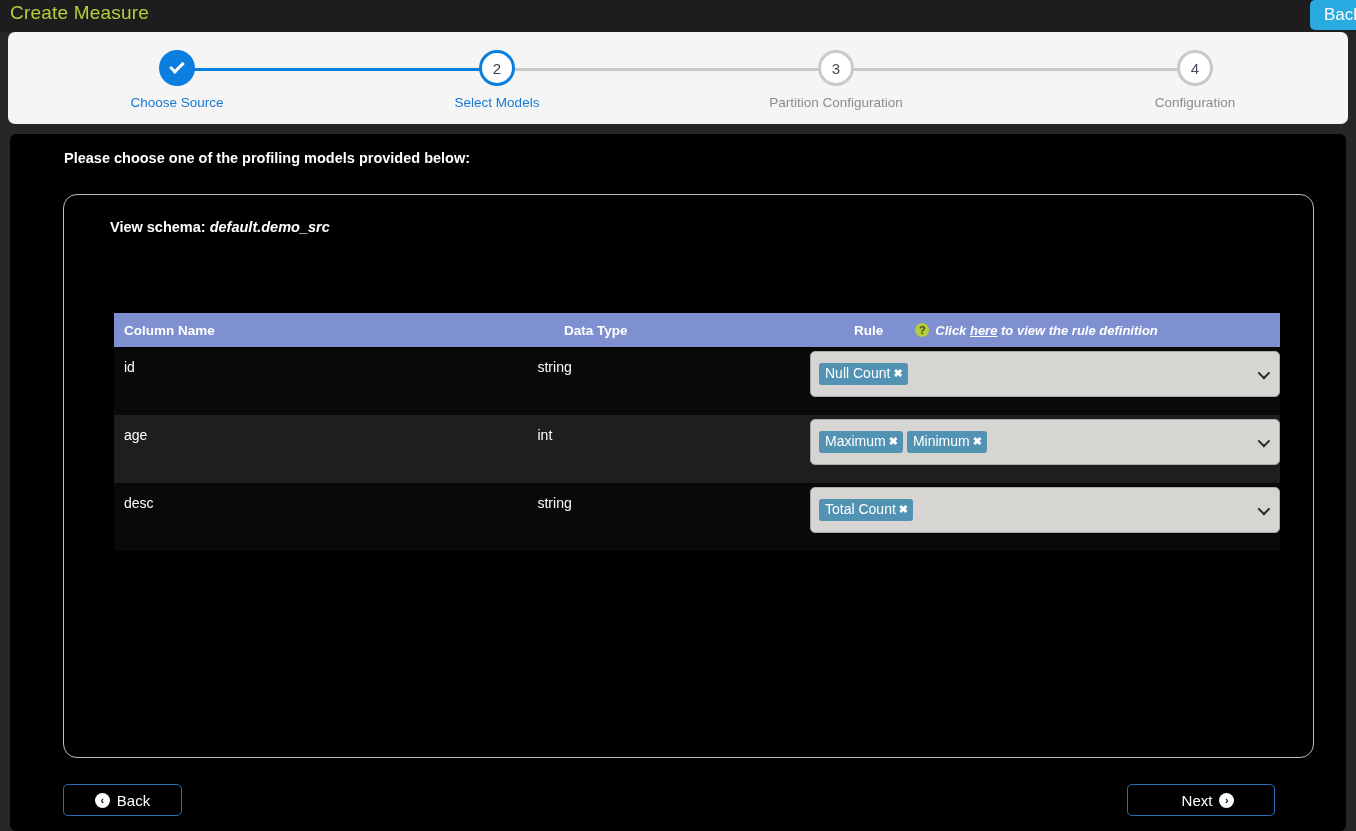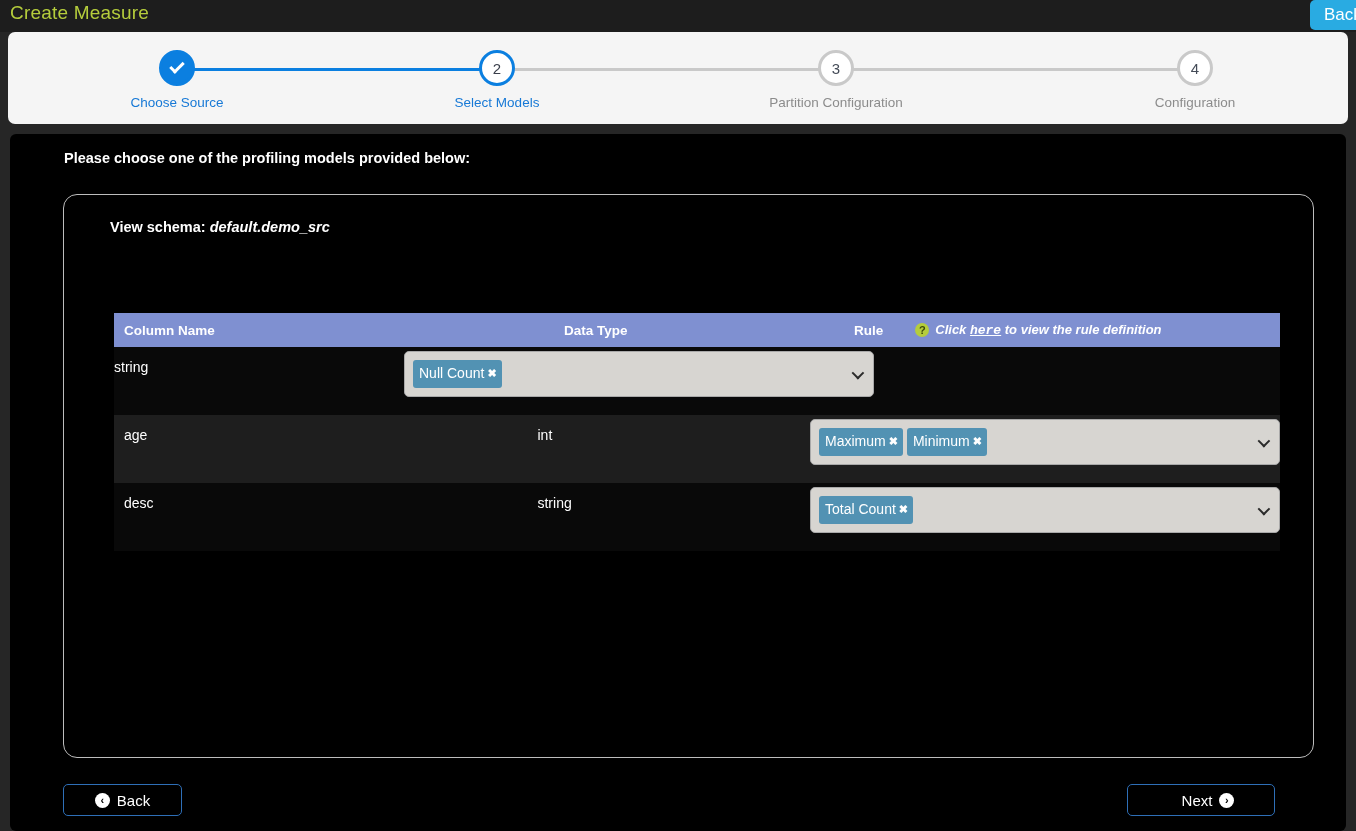"here" .rulehint u { font-family: Liberation Mono, monospace -> none }
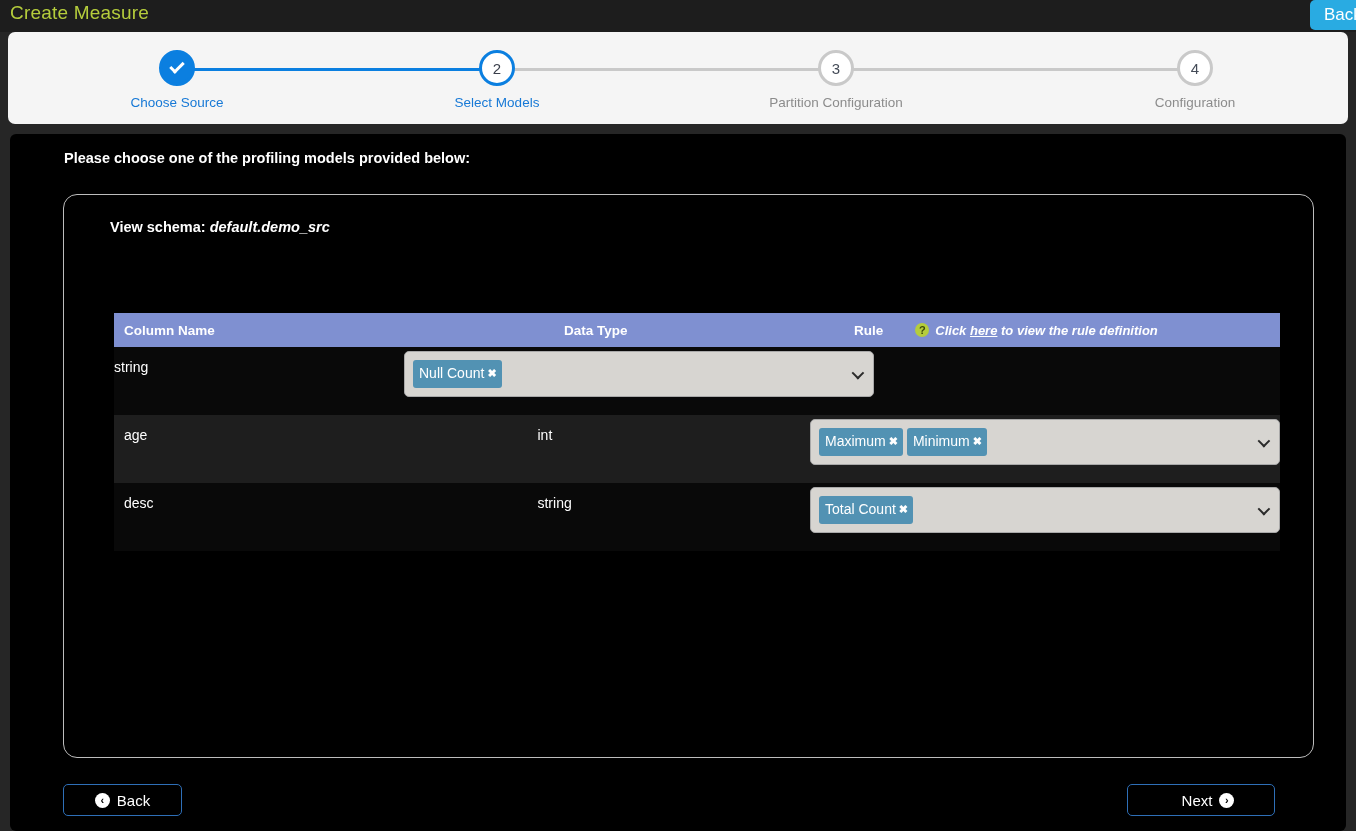"id" div.col-name { html: none -> <div>id</div> }
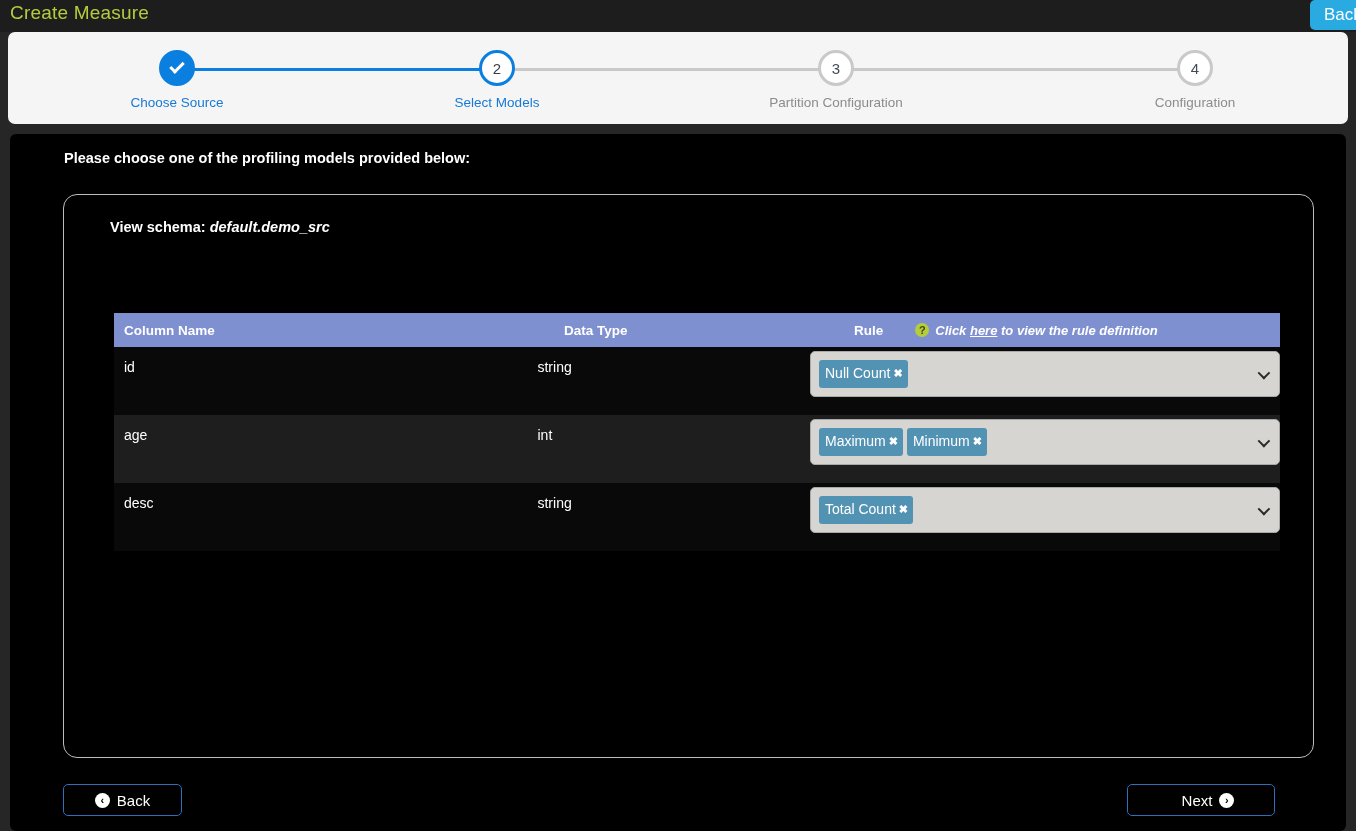"Null Count" .multiselect { align-items: none -> center }
